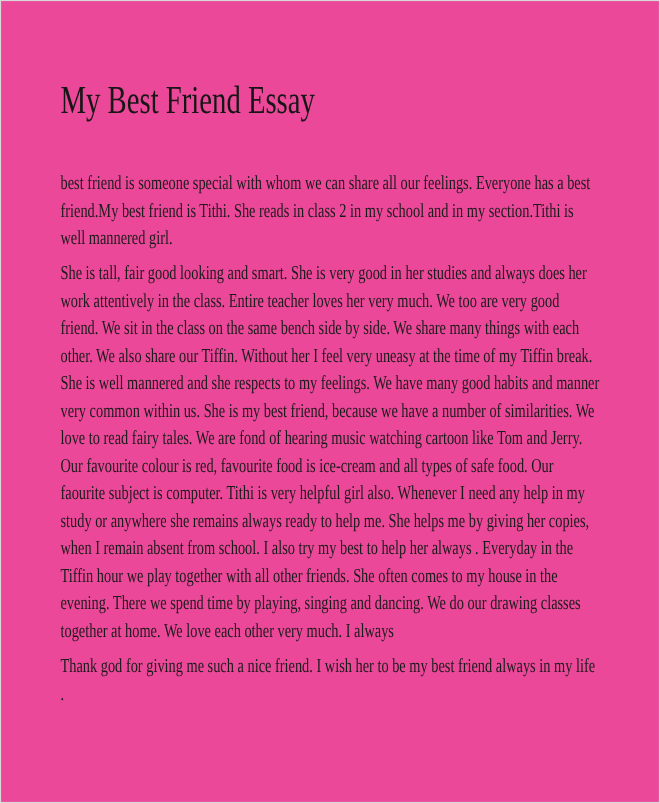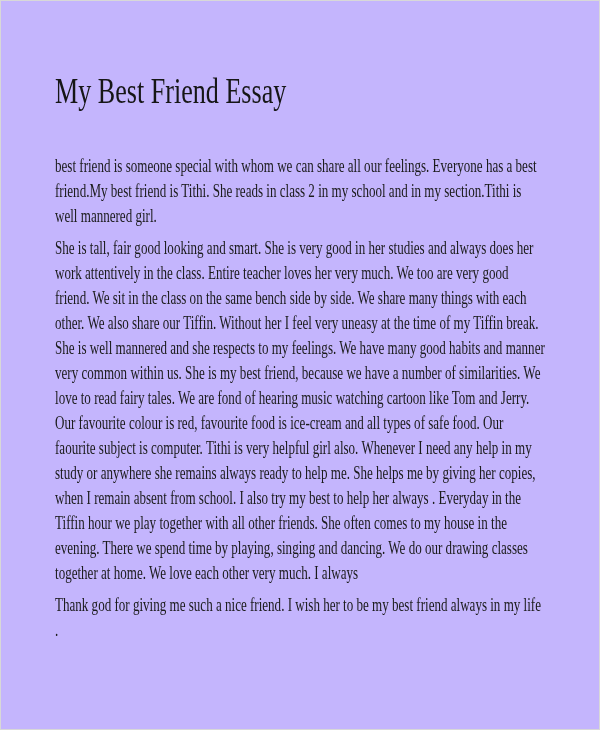"My Best Friend Essay" .page { background: #c4b5fd -> #ec4899 }
